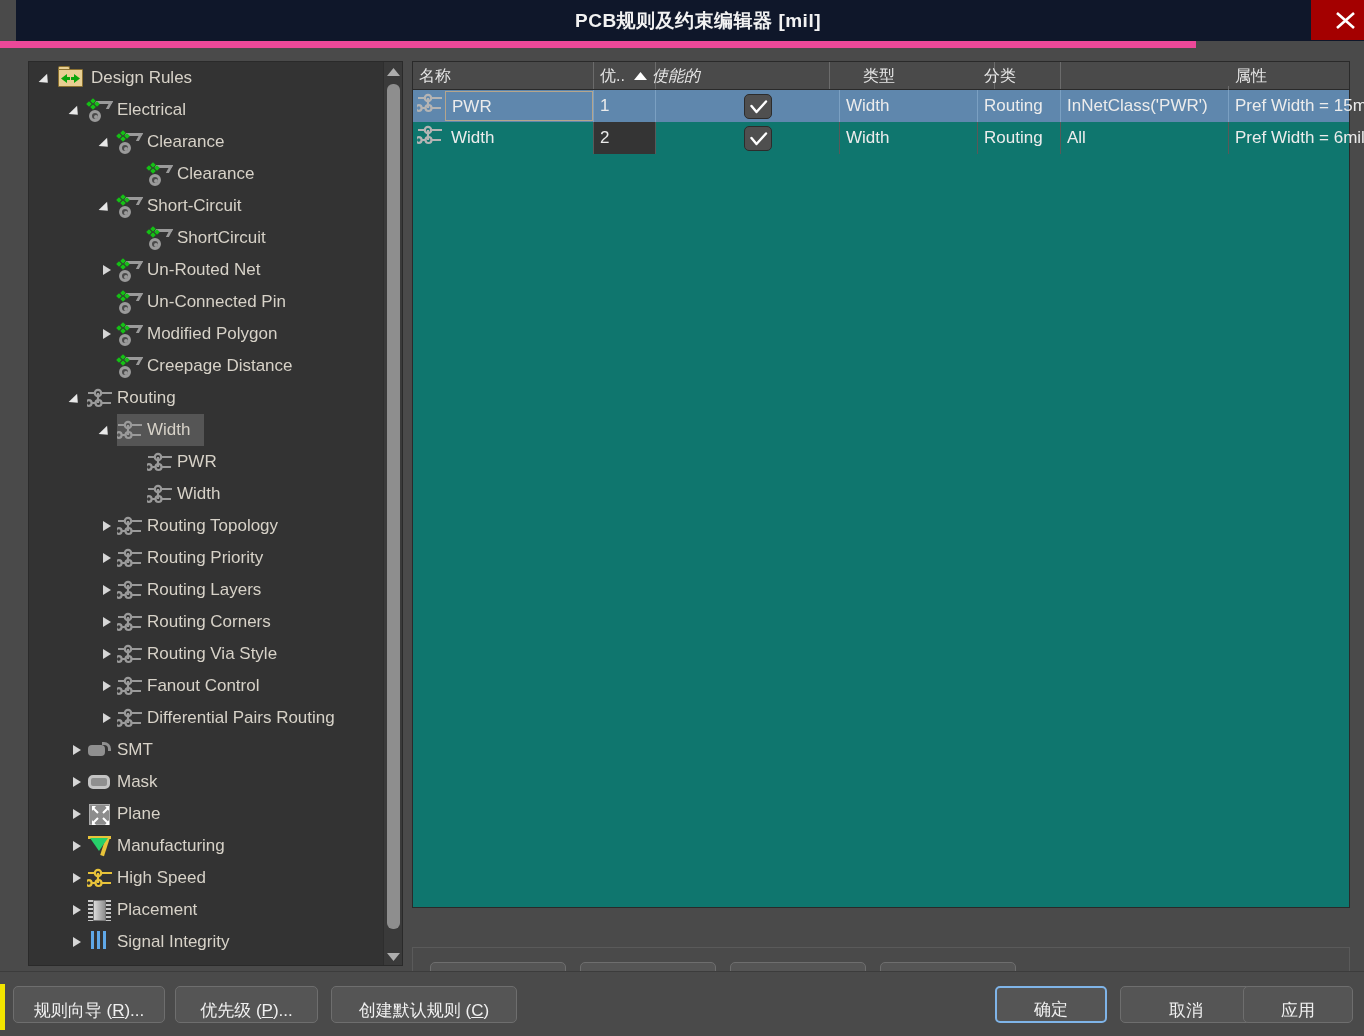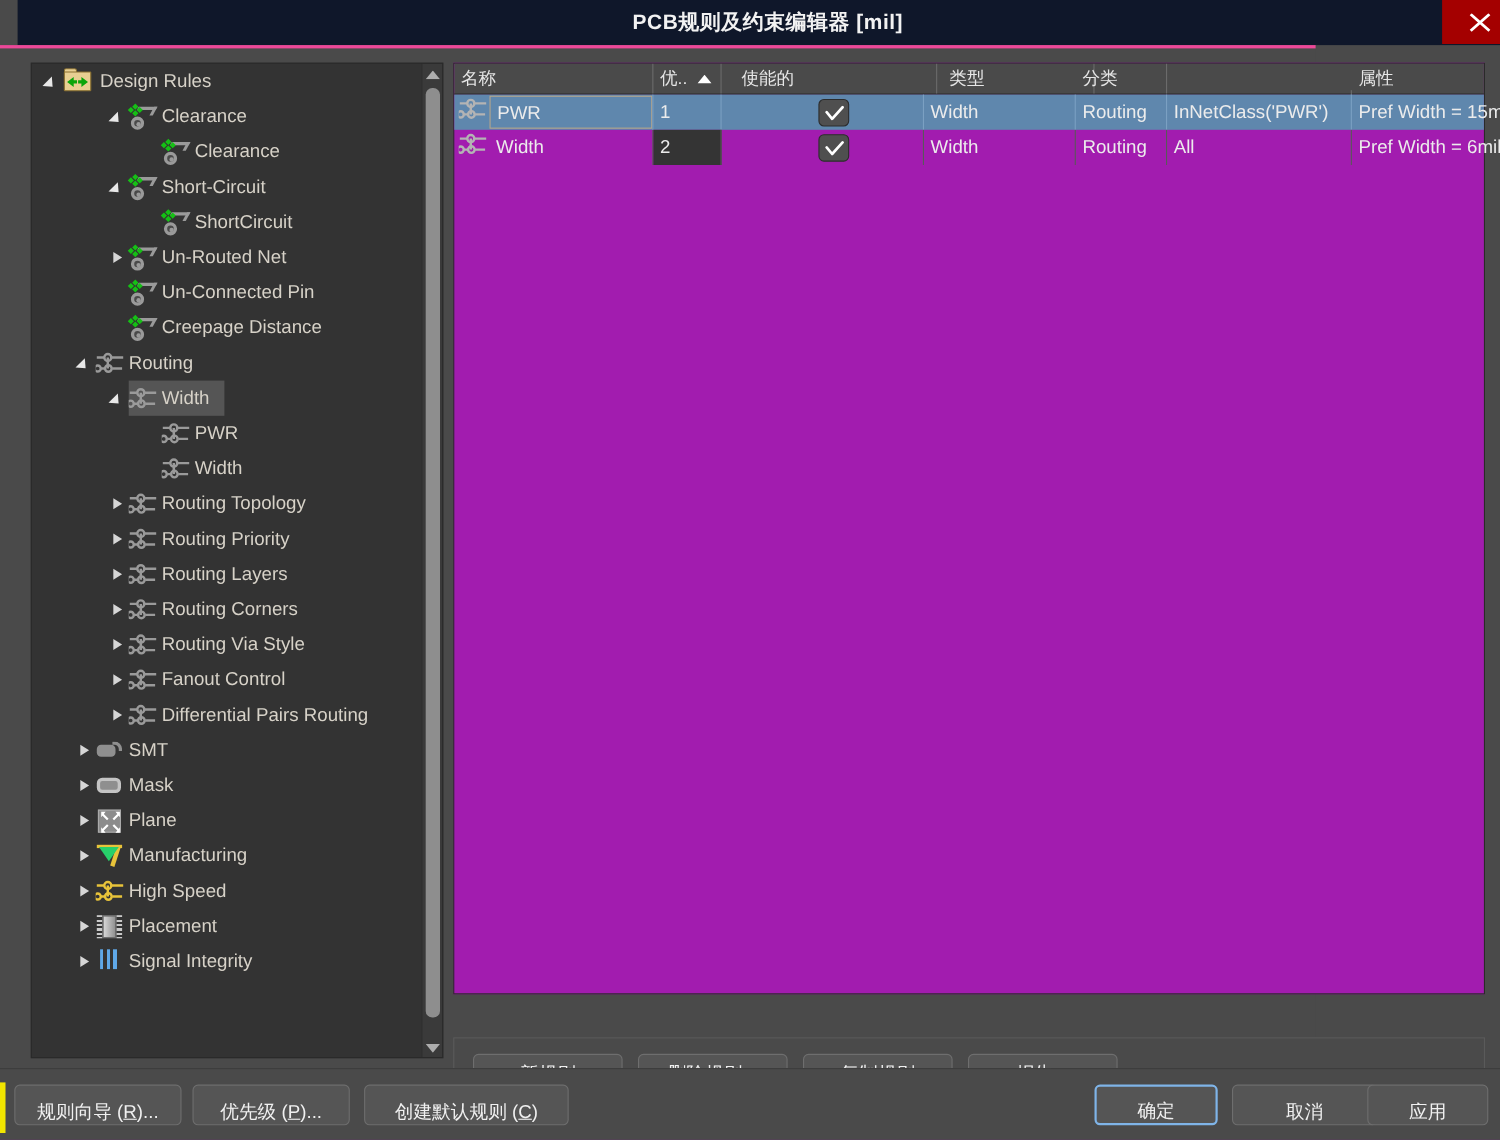"Design Rules" .dialog-body { border-top: 3px solid #ec4899 -> 7px solid #ec4899 }
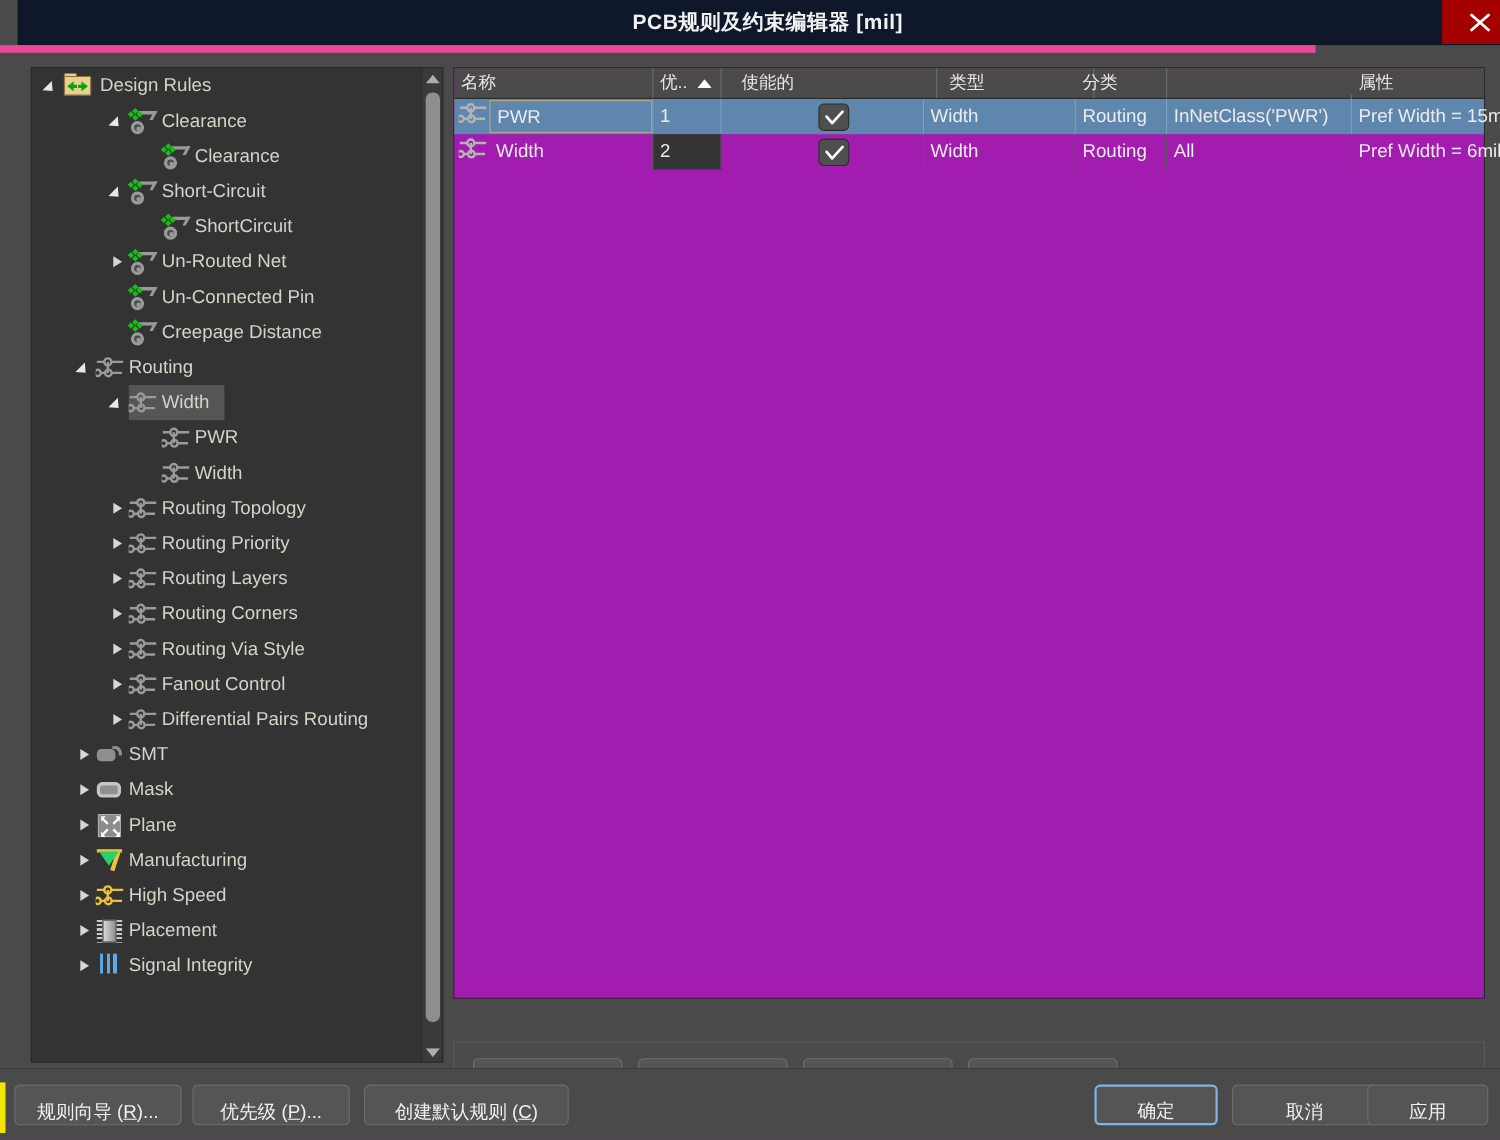"名称" .grid-panel { background: #a21caf -> #0f766e }
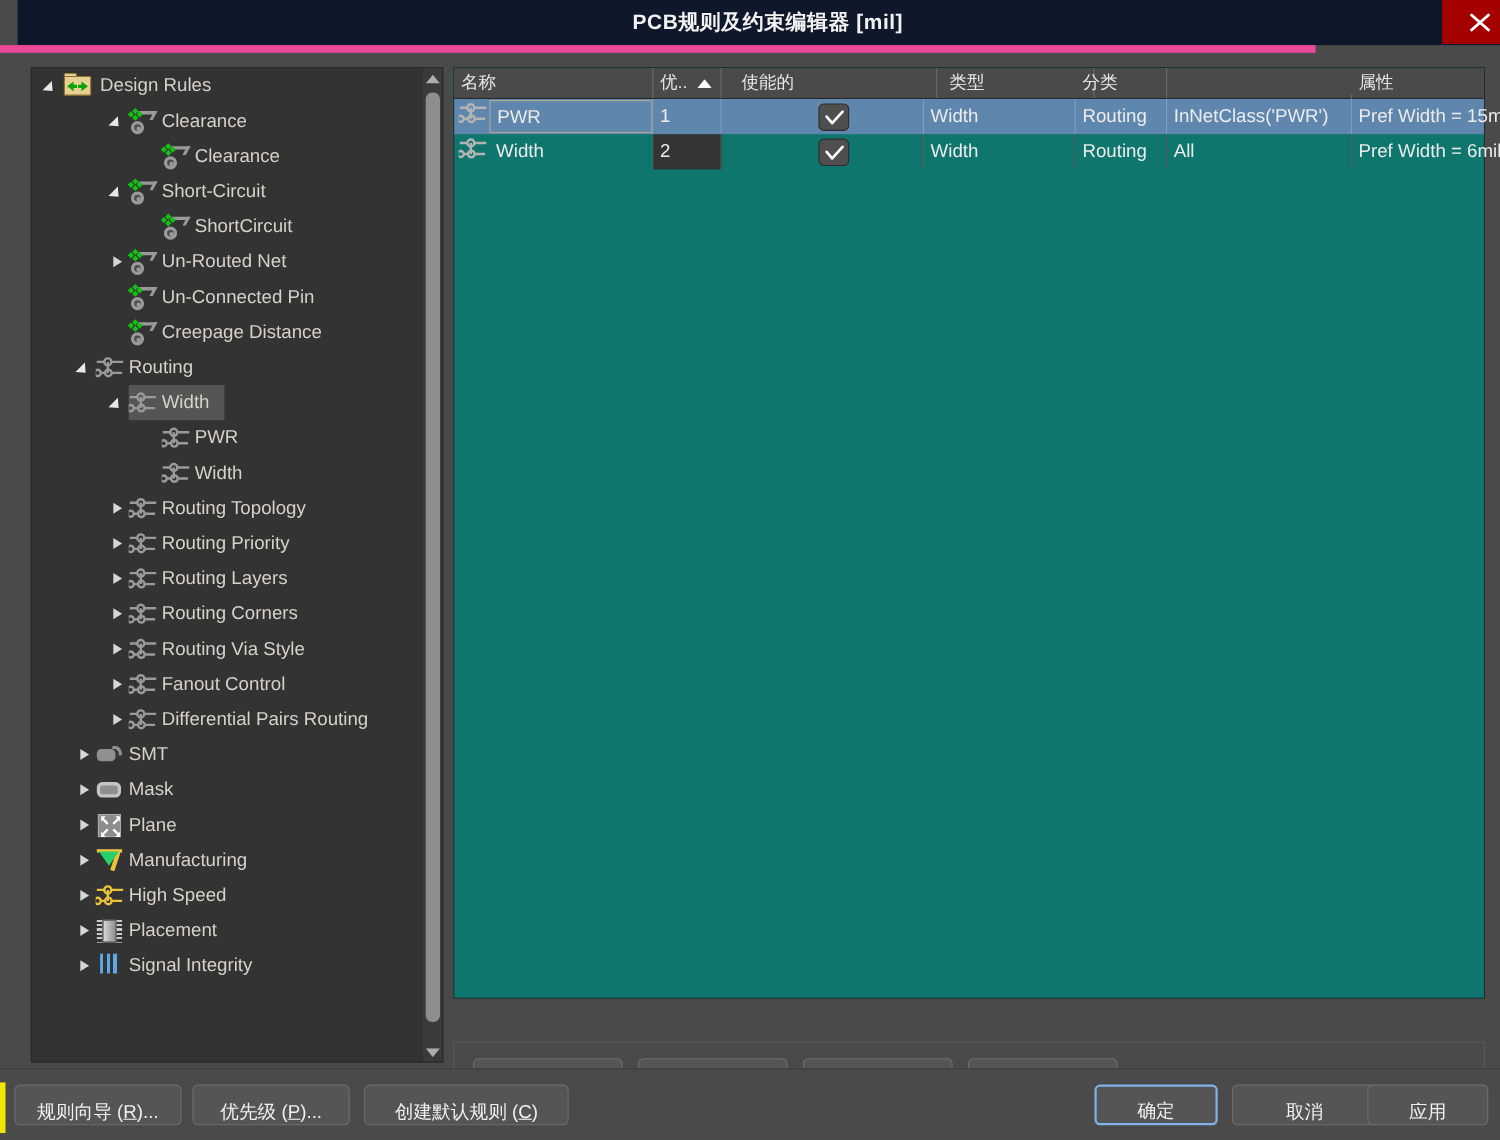"使能的" div.th { font-style: none -> italic; left: 255px -> 233px }
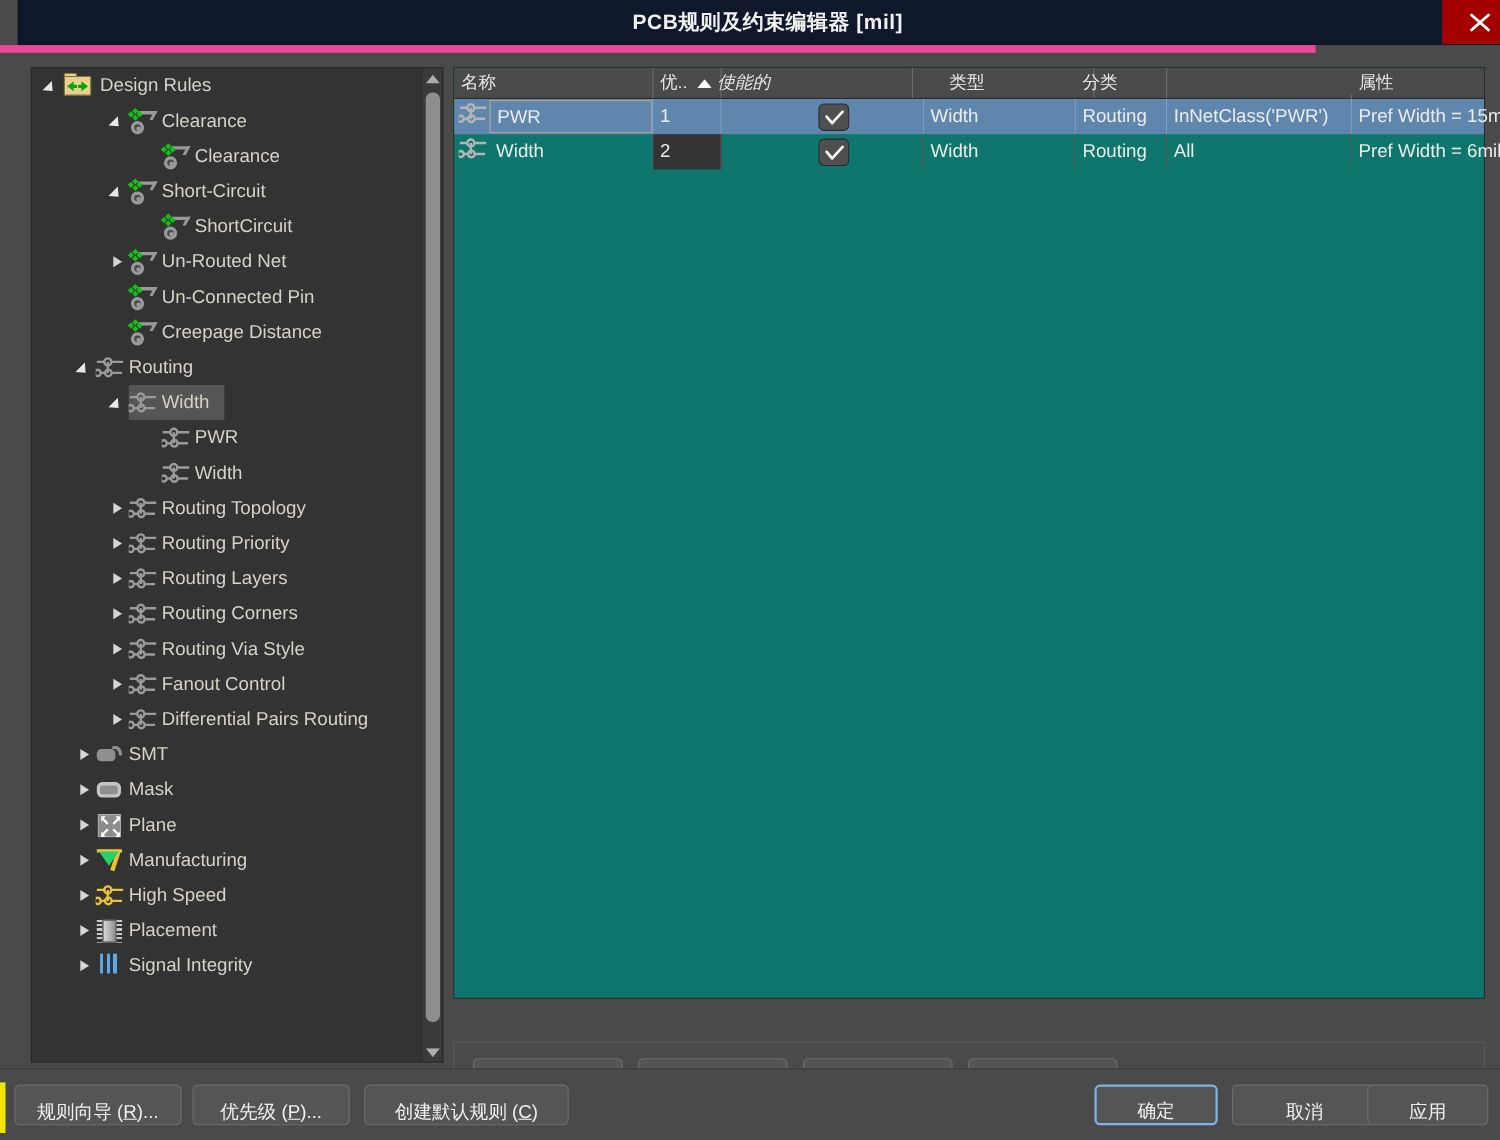"Electrical" div.tree-row { html: none -> <div> <span></span> <span></span> <span> <span> <span></span> <span></span> <span></span> <span></span> <span></span> <span></span> </span> <span>Electrical</span> </span> </div> }
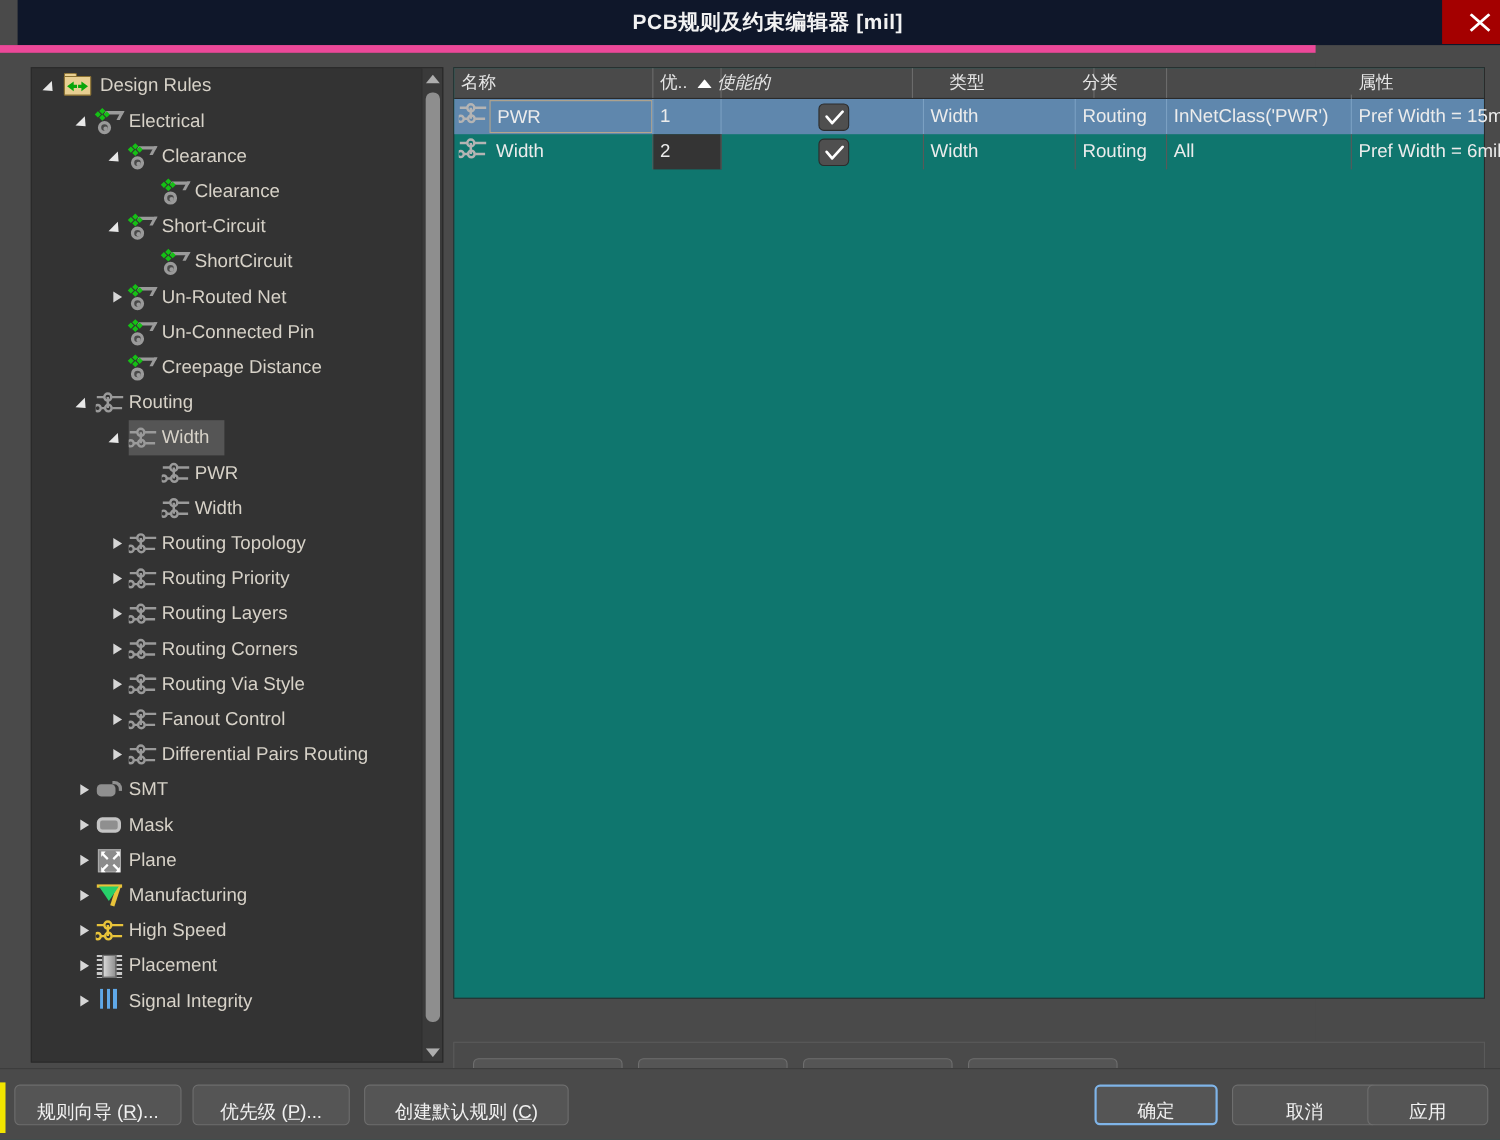"Modified Polygon" div.tree-row { html: none -> <div> <span></span> <span></span> <span> <span> <span></span> <span></span> <span></span> <span></span> <span></span> <span></span> </span> <span>Modified Polygon</span> </span> </div> }
